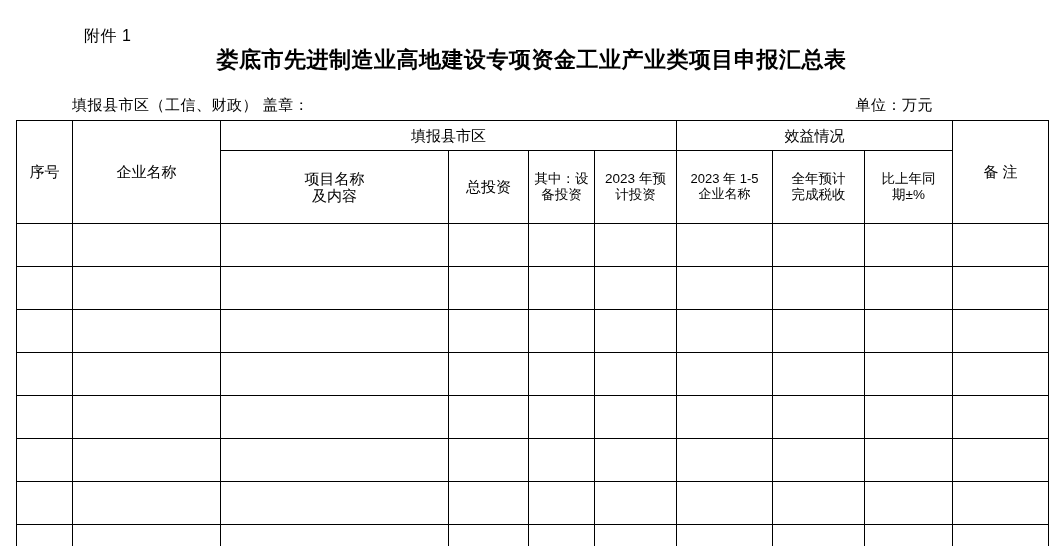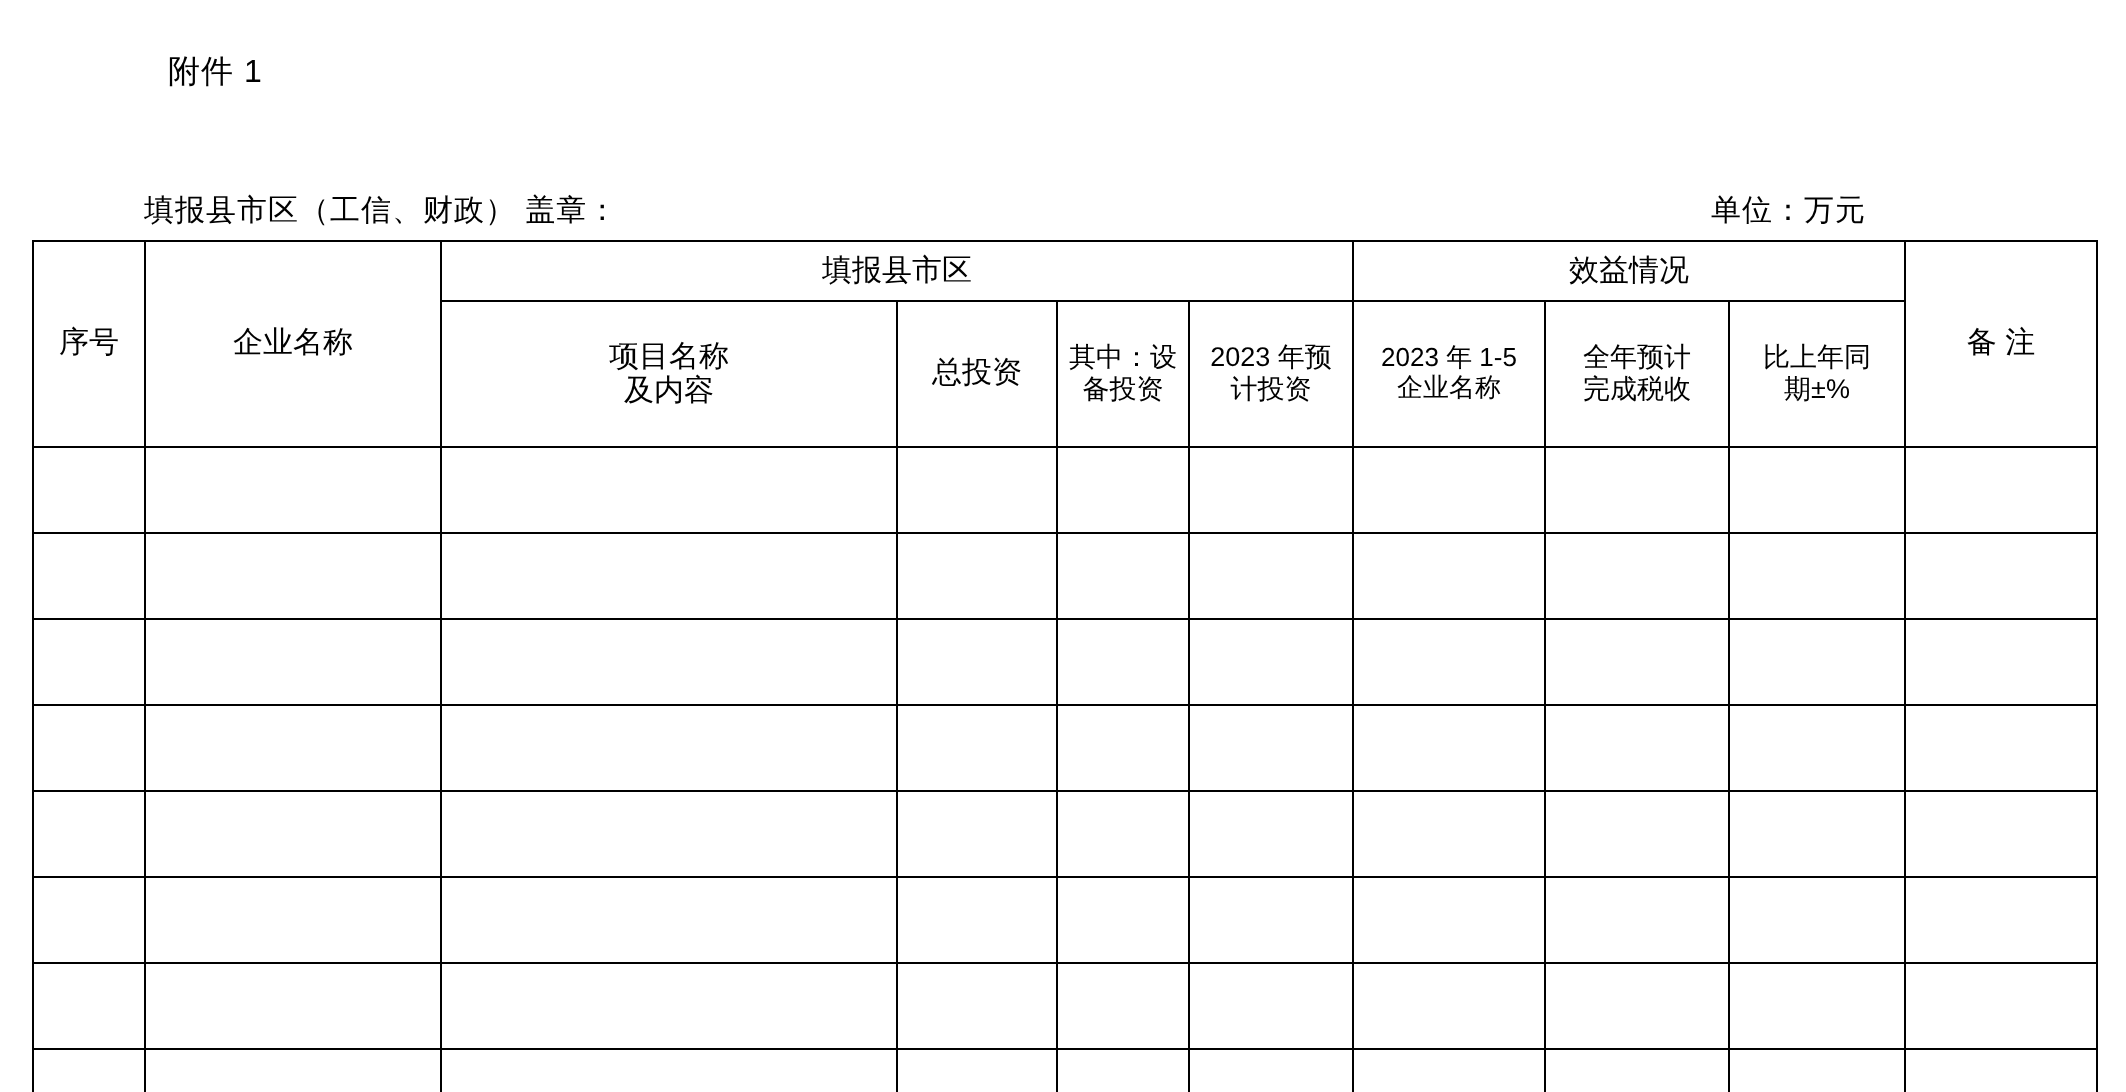"娄底市先进制造业高地建设专项资金工业产业类项目申报汇总表" div.doc-title { html: none -> <div>娄底市先进制造业高地建设专项资金工业产业类项目申报汇总表</div> }
